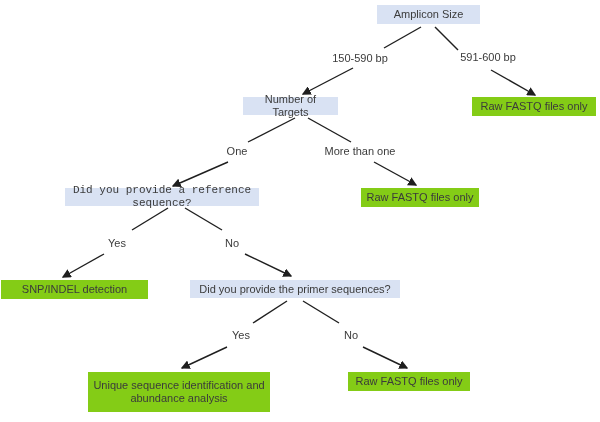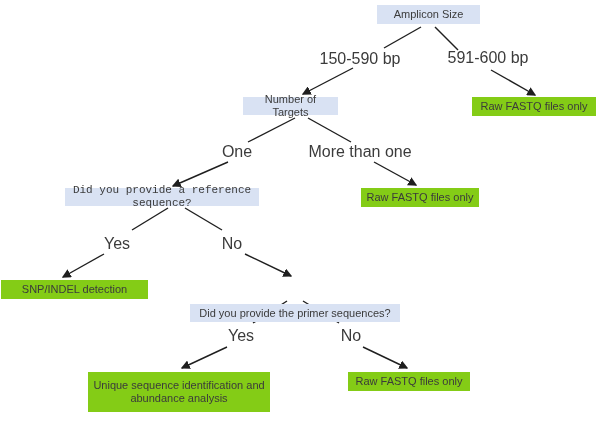"150-590 bp" .edge-label { font-size: 16px -> 11px }
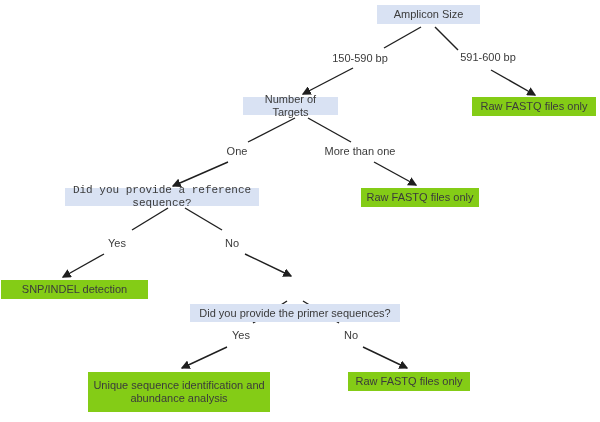"Did you provide the primer" div.node { margin-top: 24px -> none }
